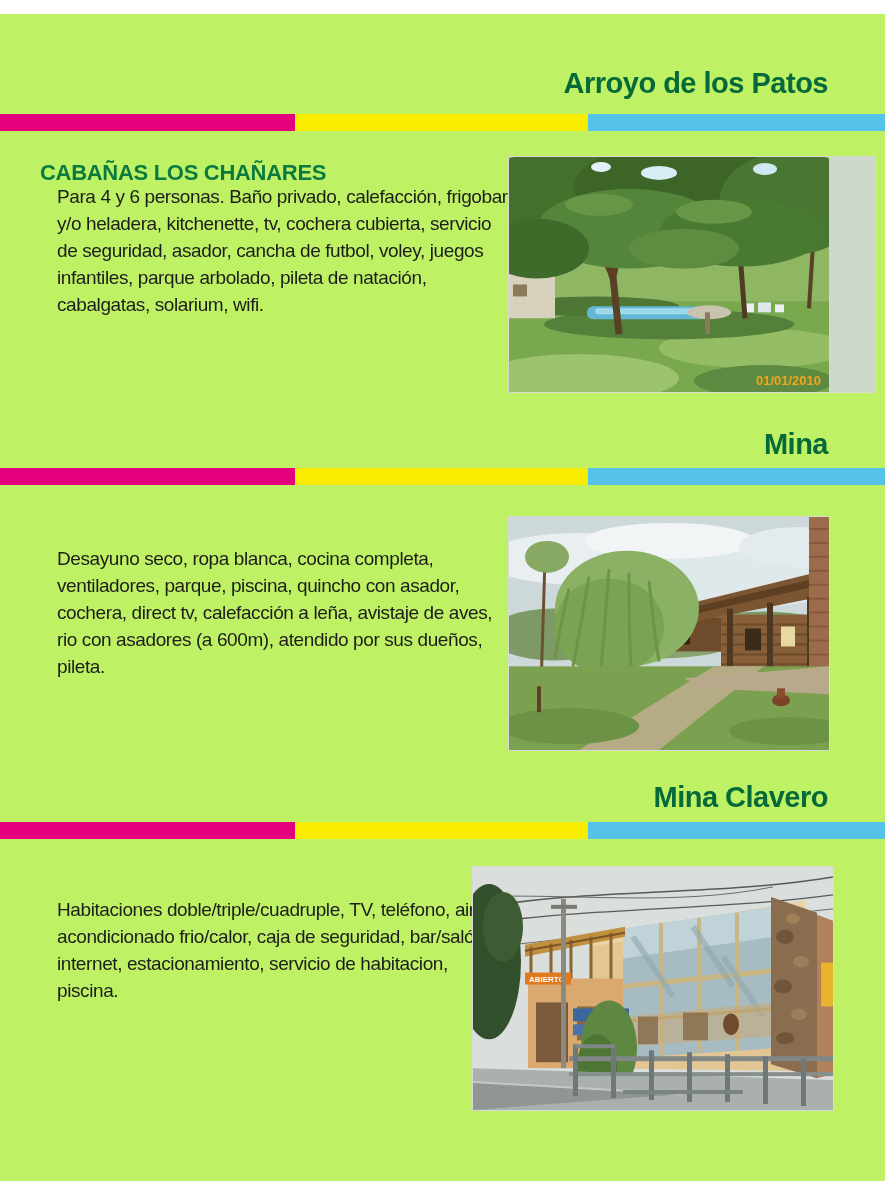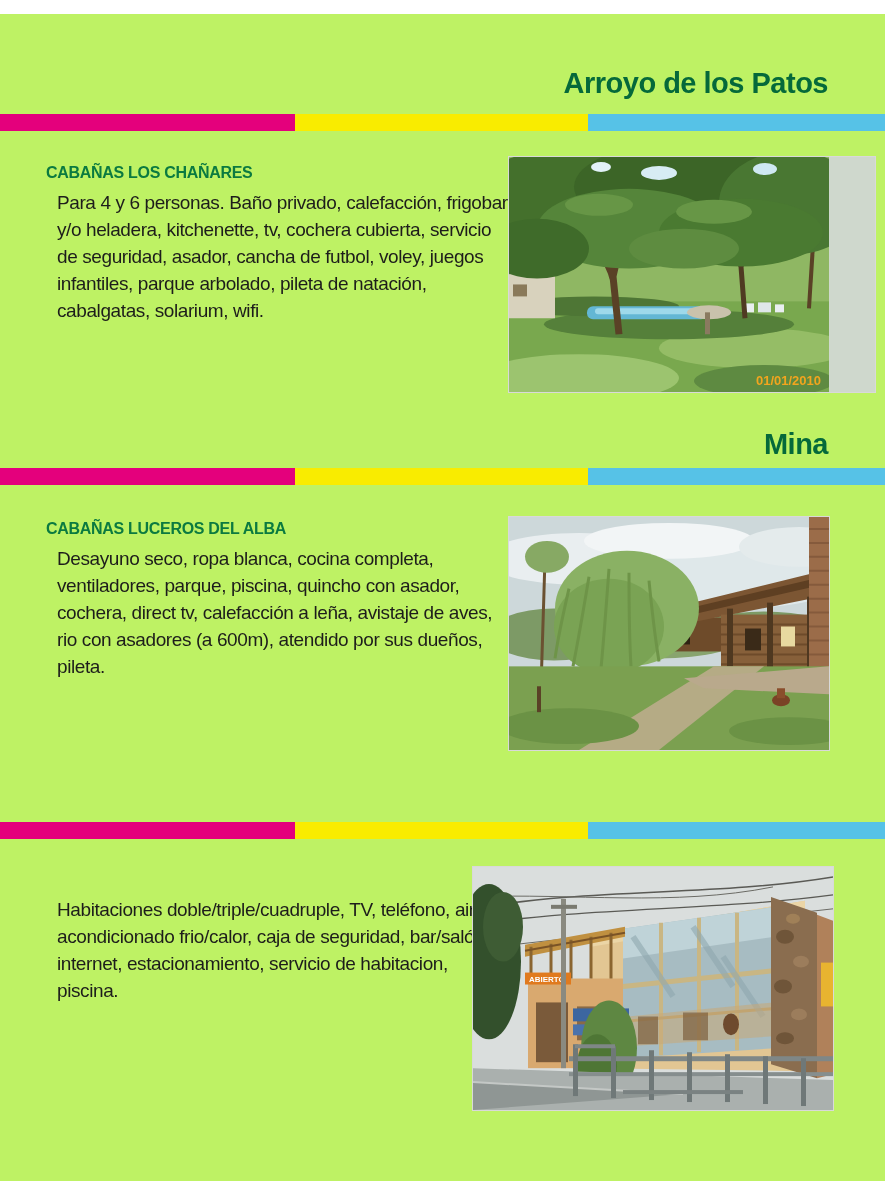"CABAÑAS LOS CHAÑARES" .section-title { font-size: 16px -> 22px; left: 46px -> 40px }
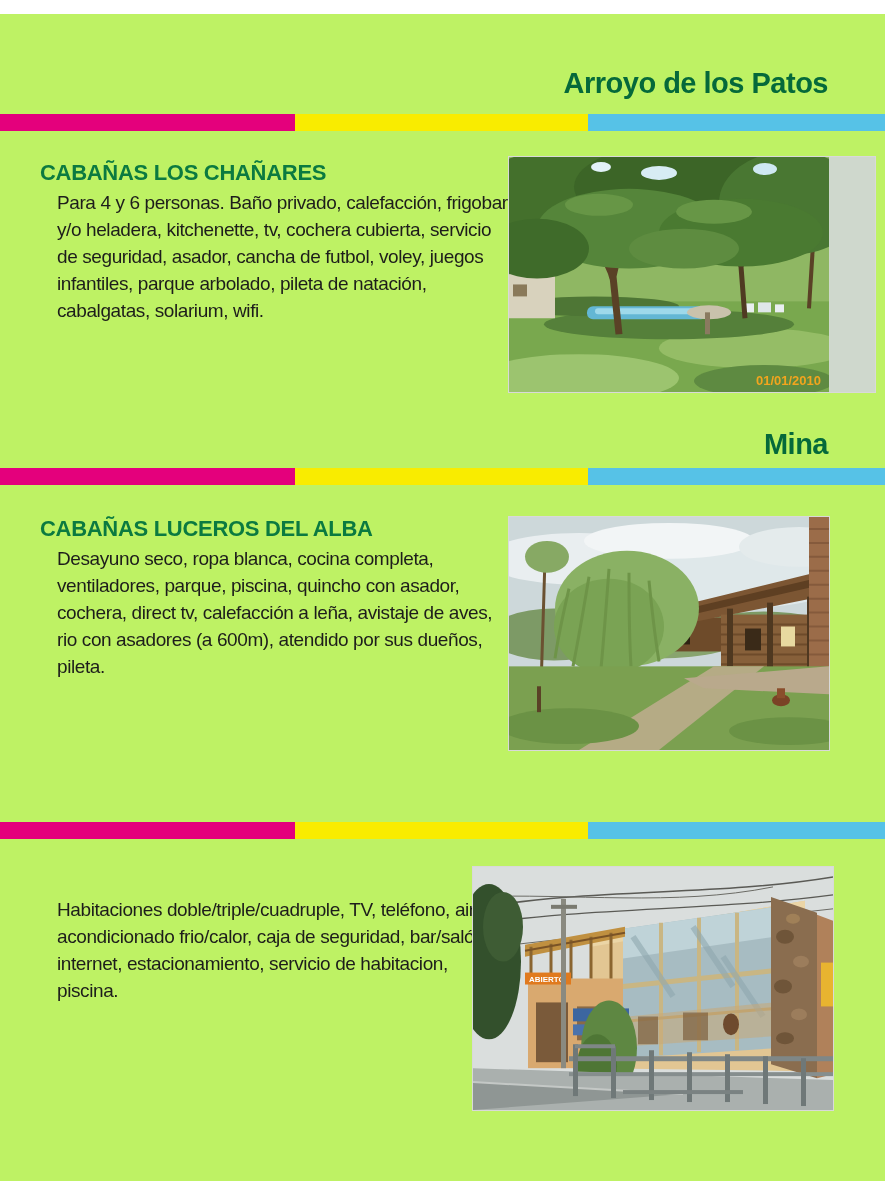"Para 4 y 6 personas." div.section-desc { top: 175px -> 169px }
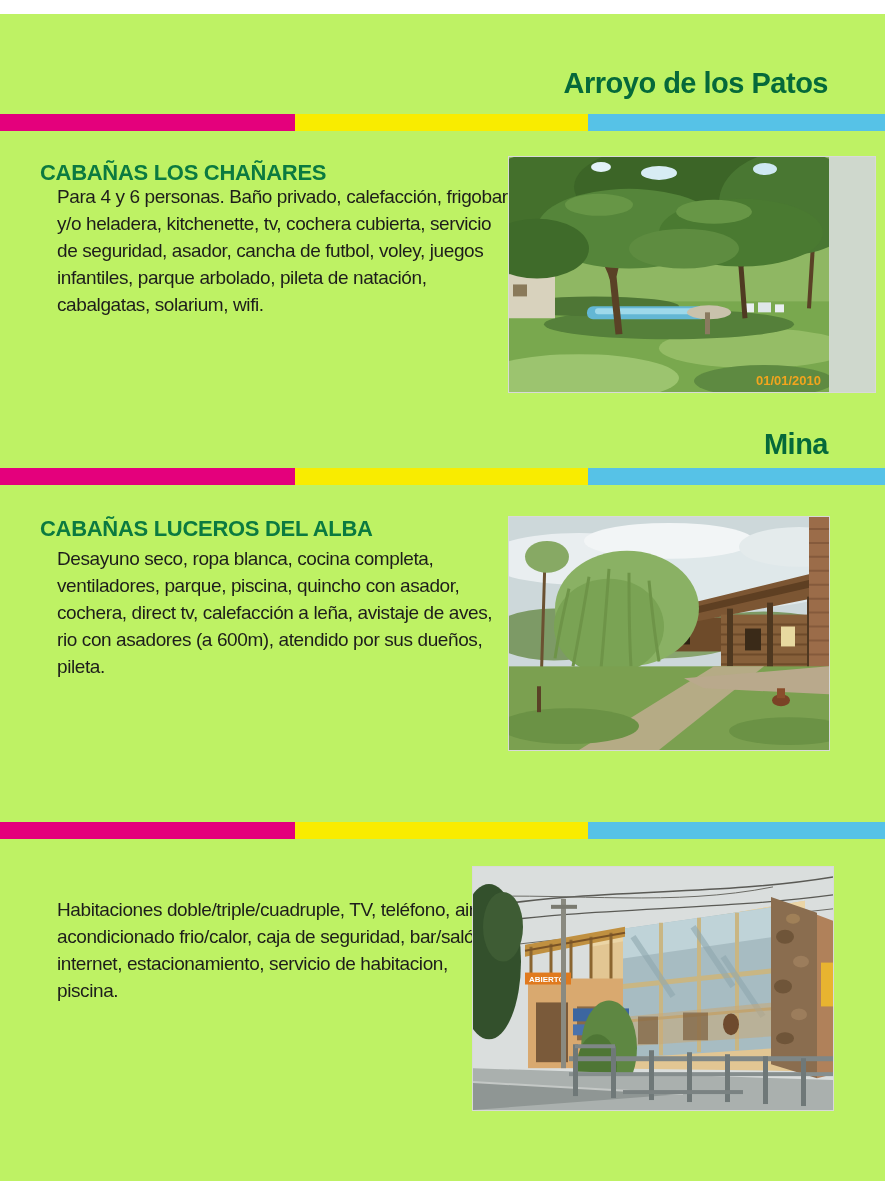"CABAÑAS LUCEROS DEL ALBA" div.section-title { html: <div>CABAÑAS LUCEROS DEL ALBA</div> -> none }
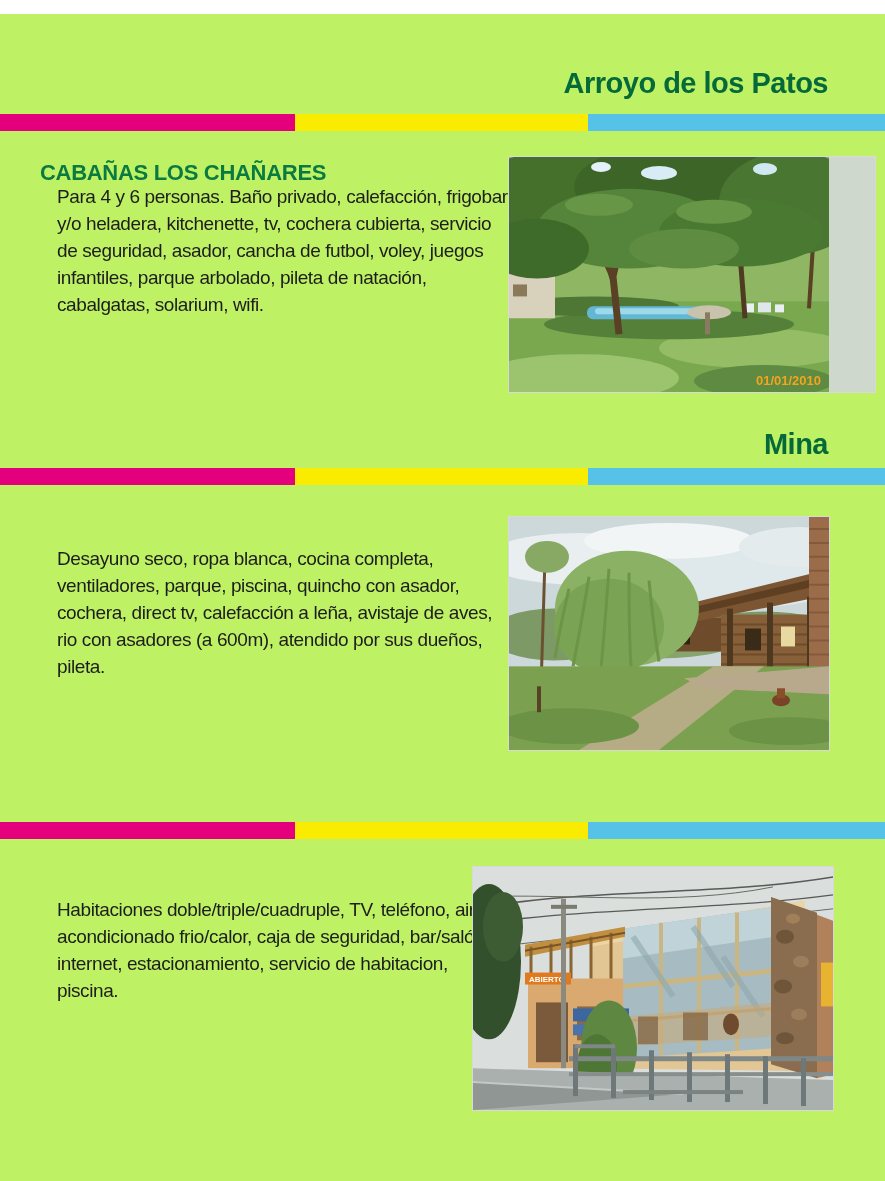"Mina Clavero" div.location-header { html: none -> <div>Mina Clavero</div> }
